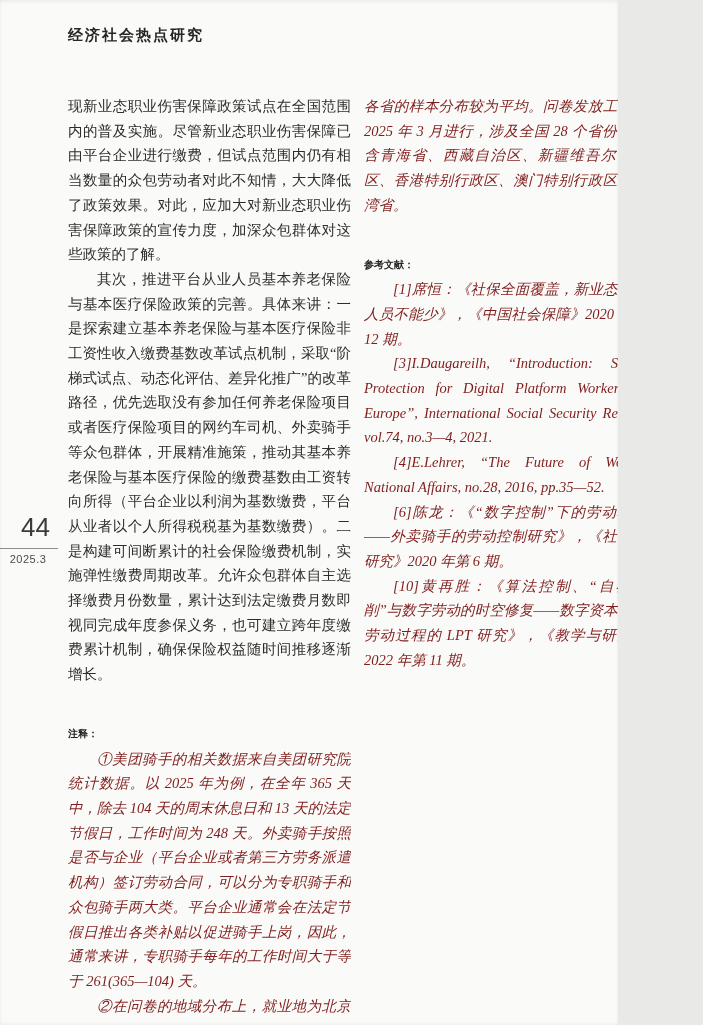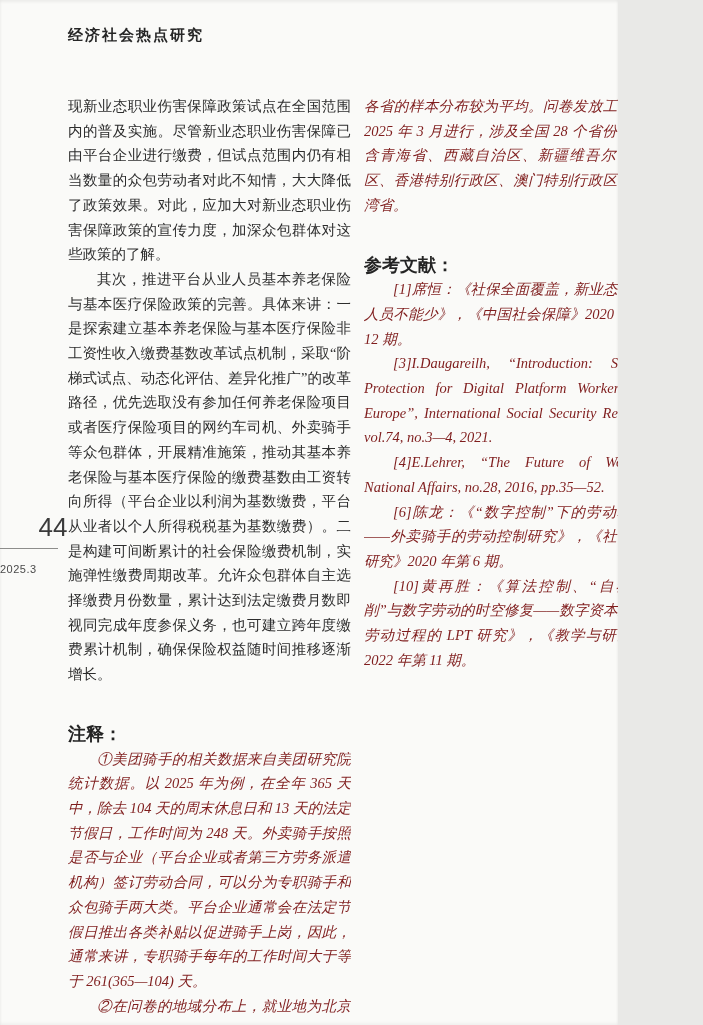"参考文献：" .section-heading { font-size: 18px -> 10px }
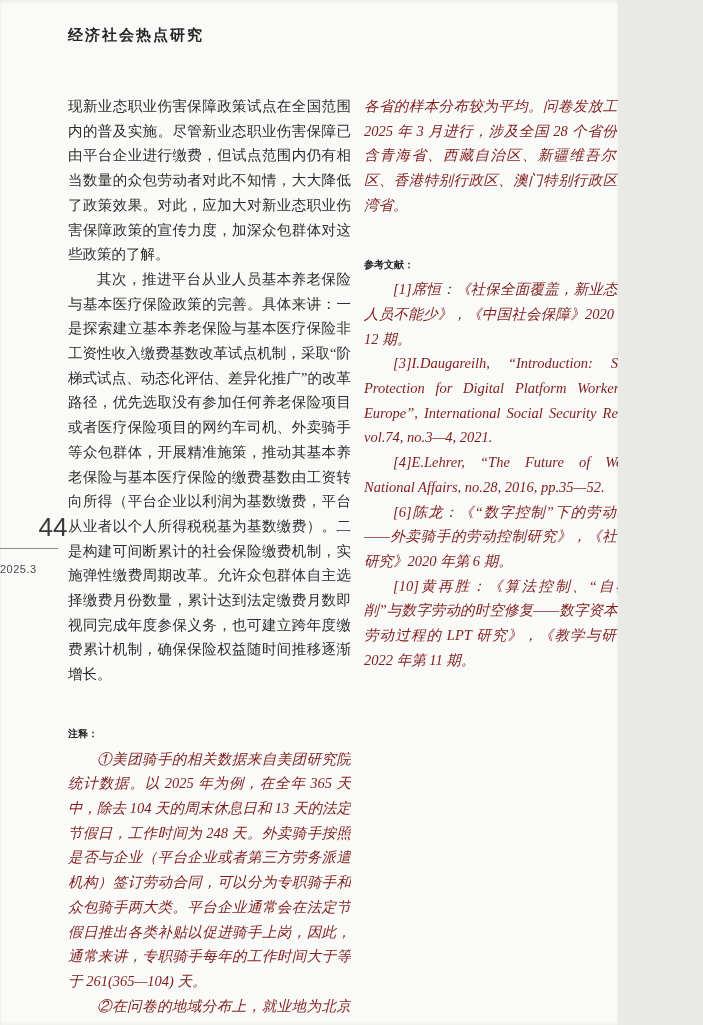"44" .page-num { margin-left: 28px -> none; text-align: center -> right }
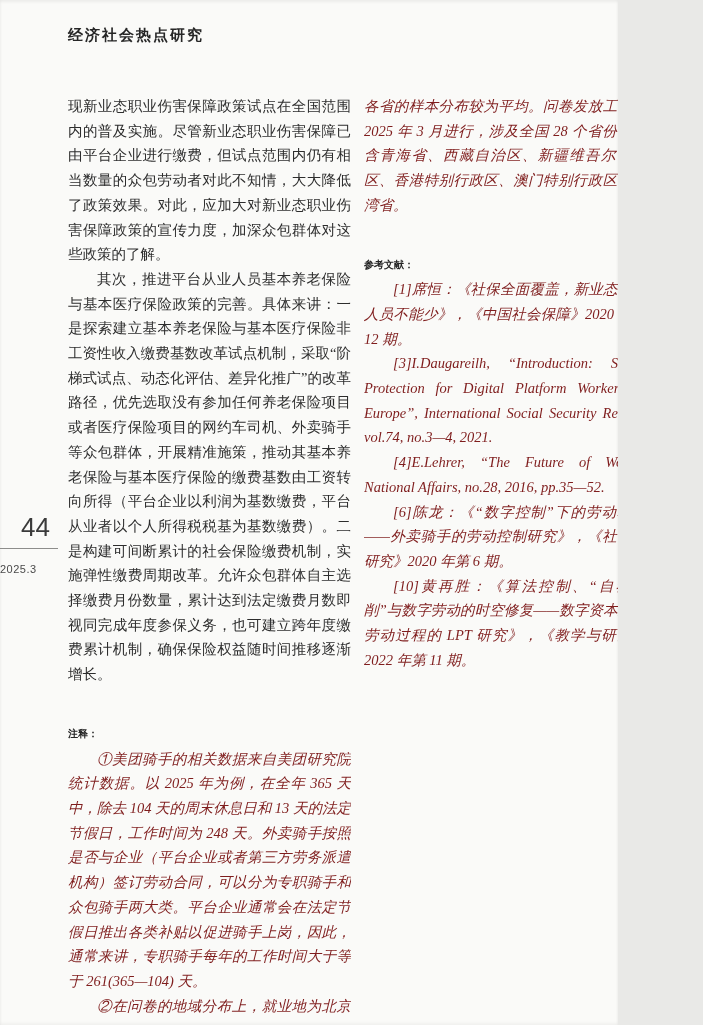"2025.3" .issue-num { margin-top: 14px -> 4px; text-align: left -> center }
